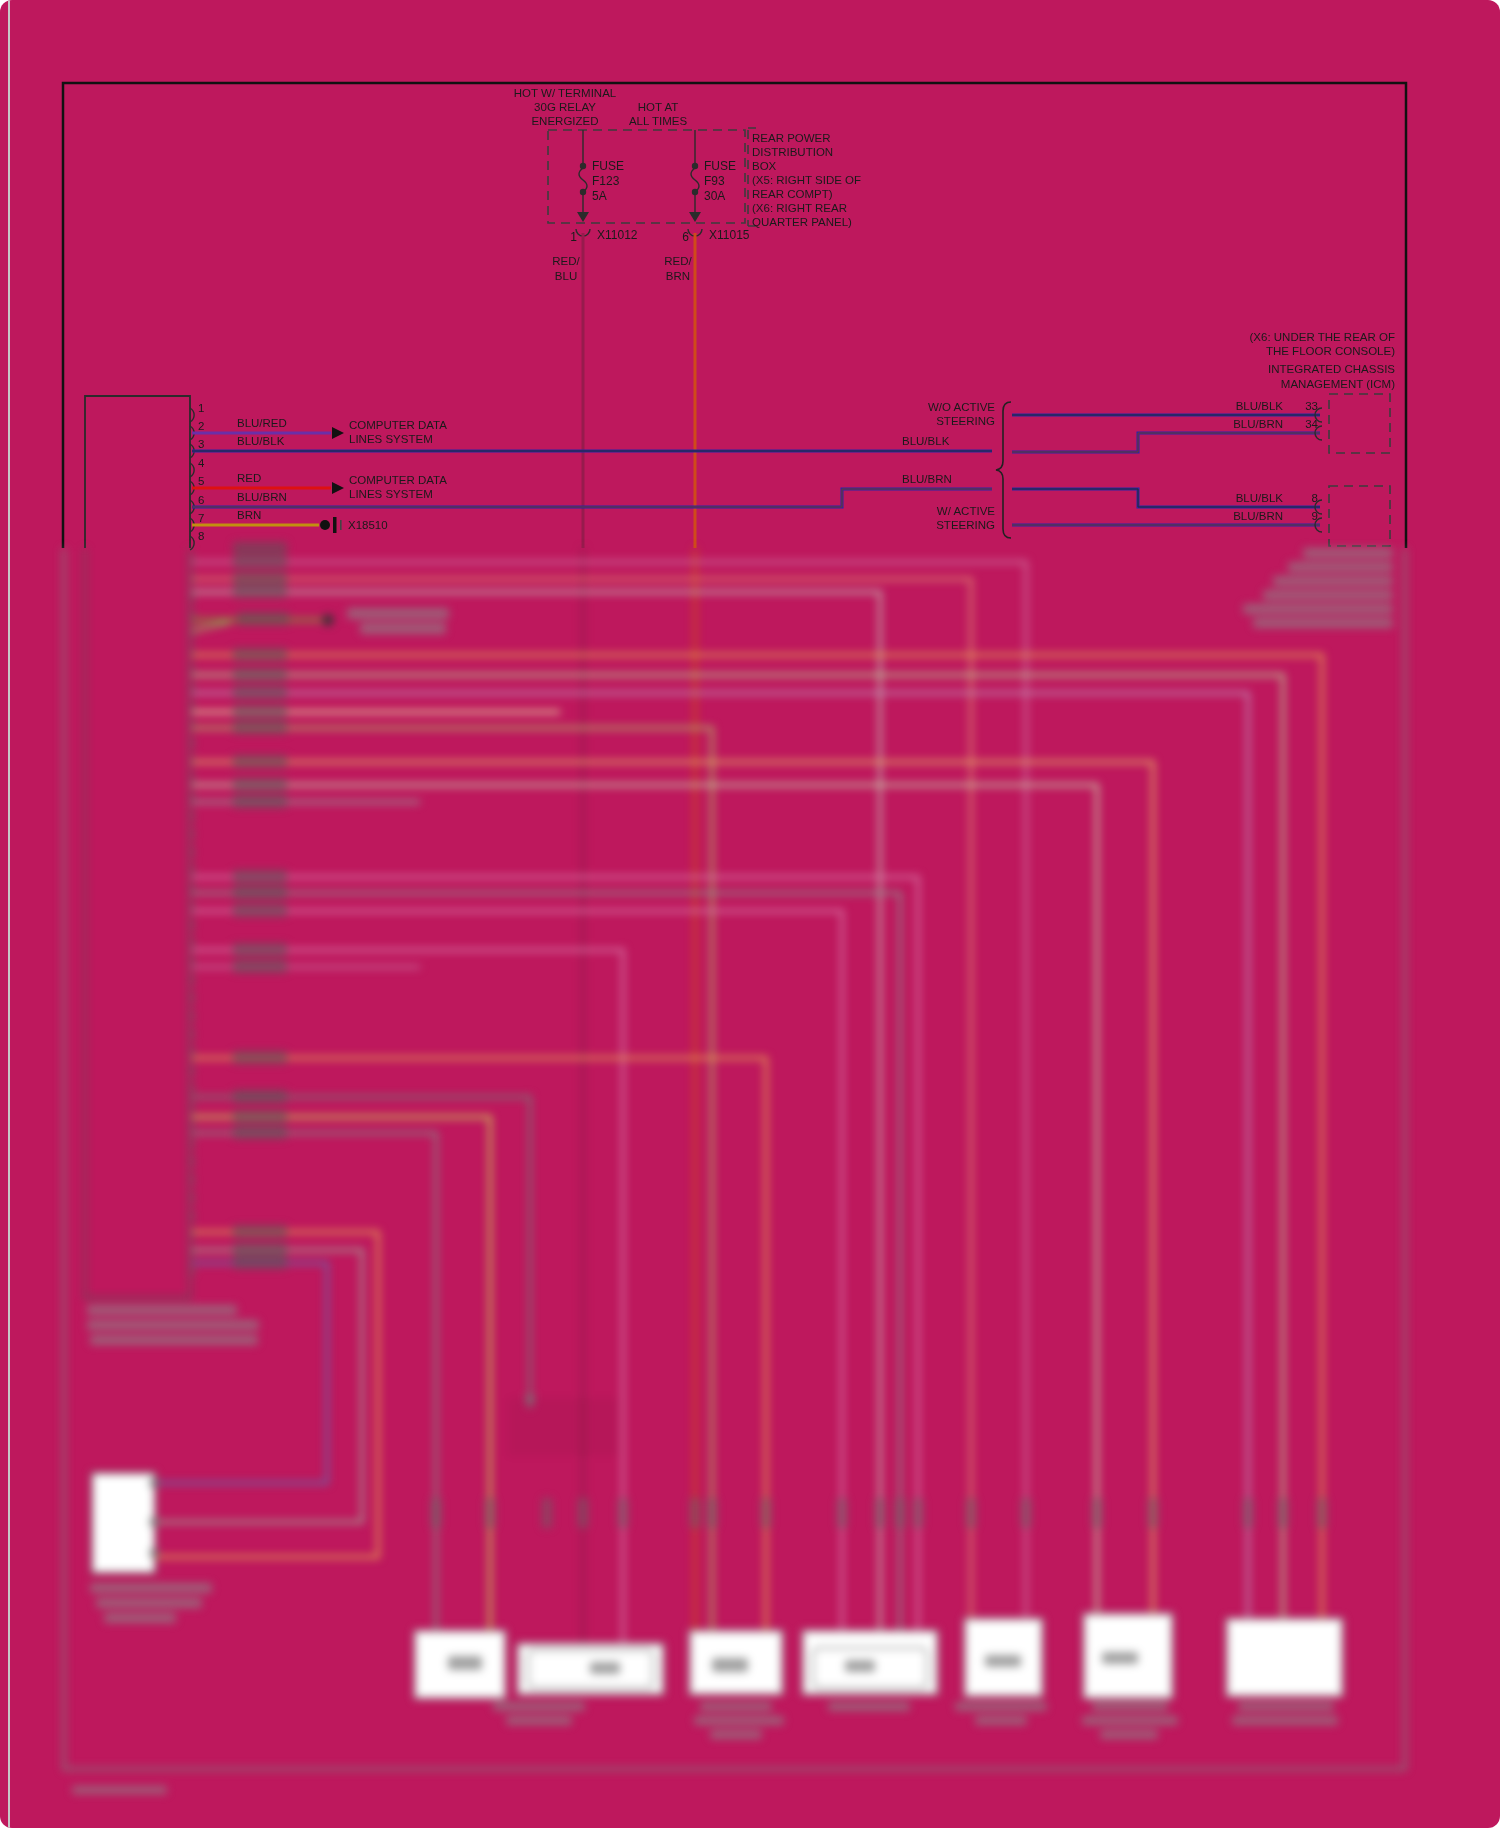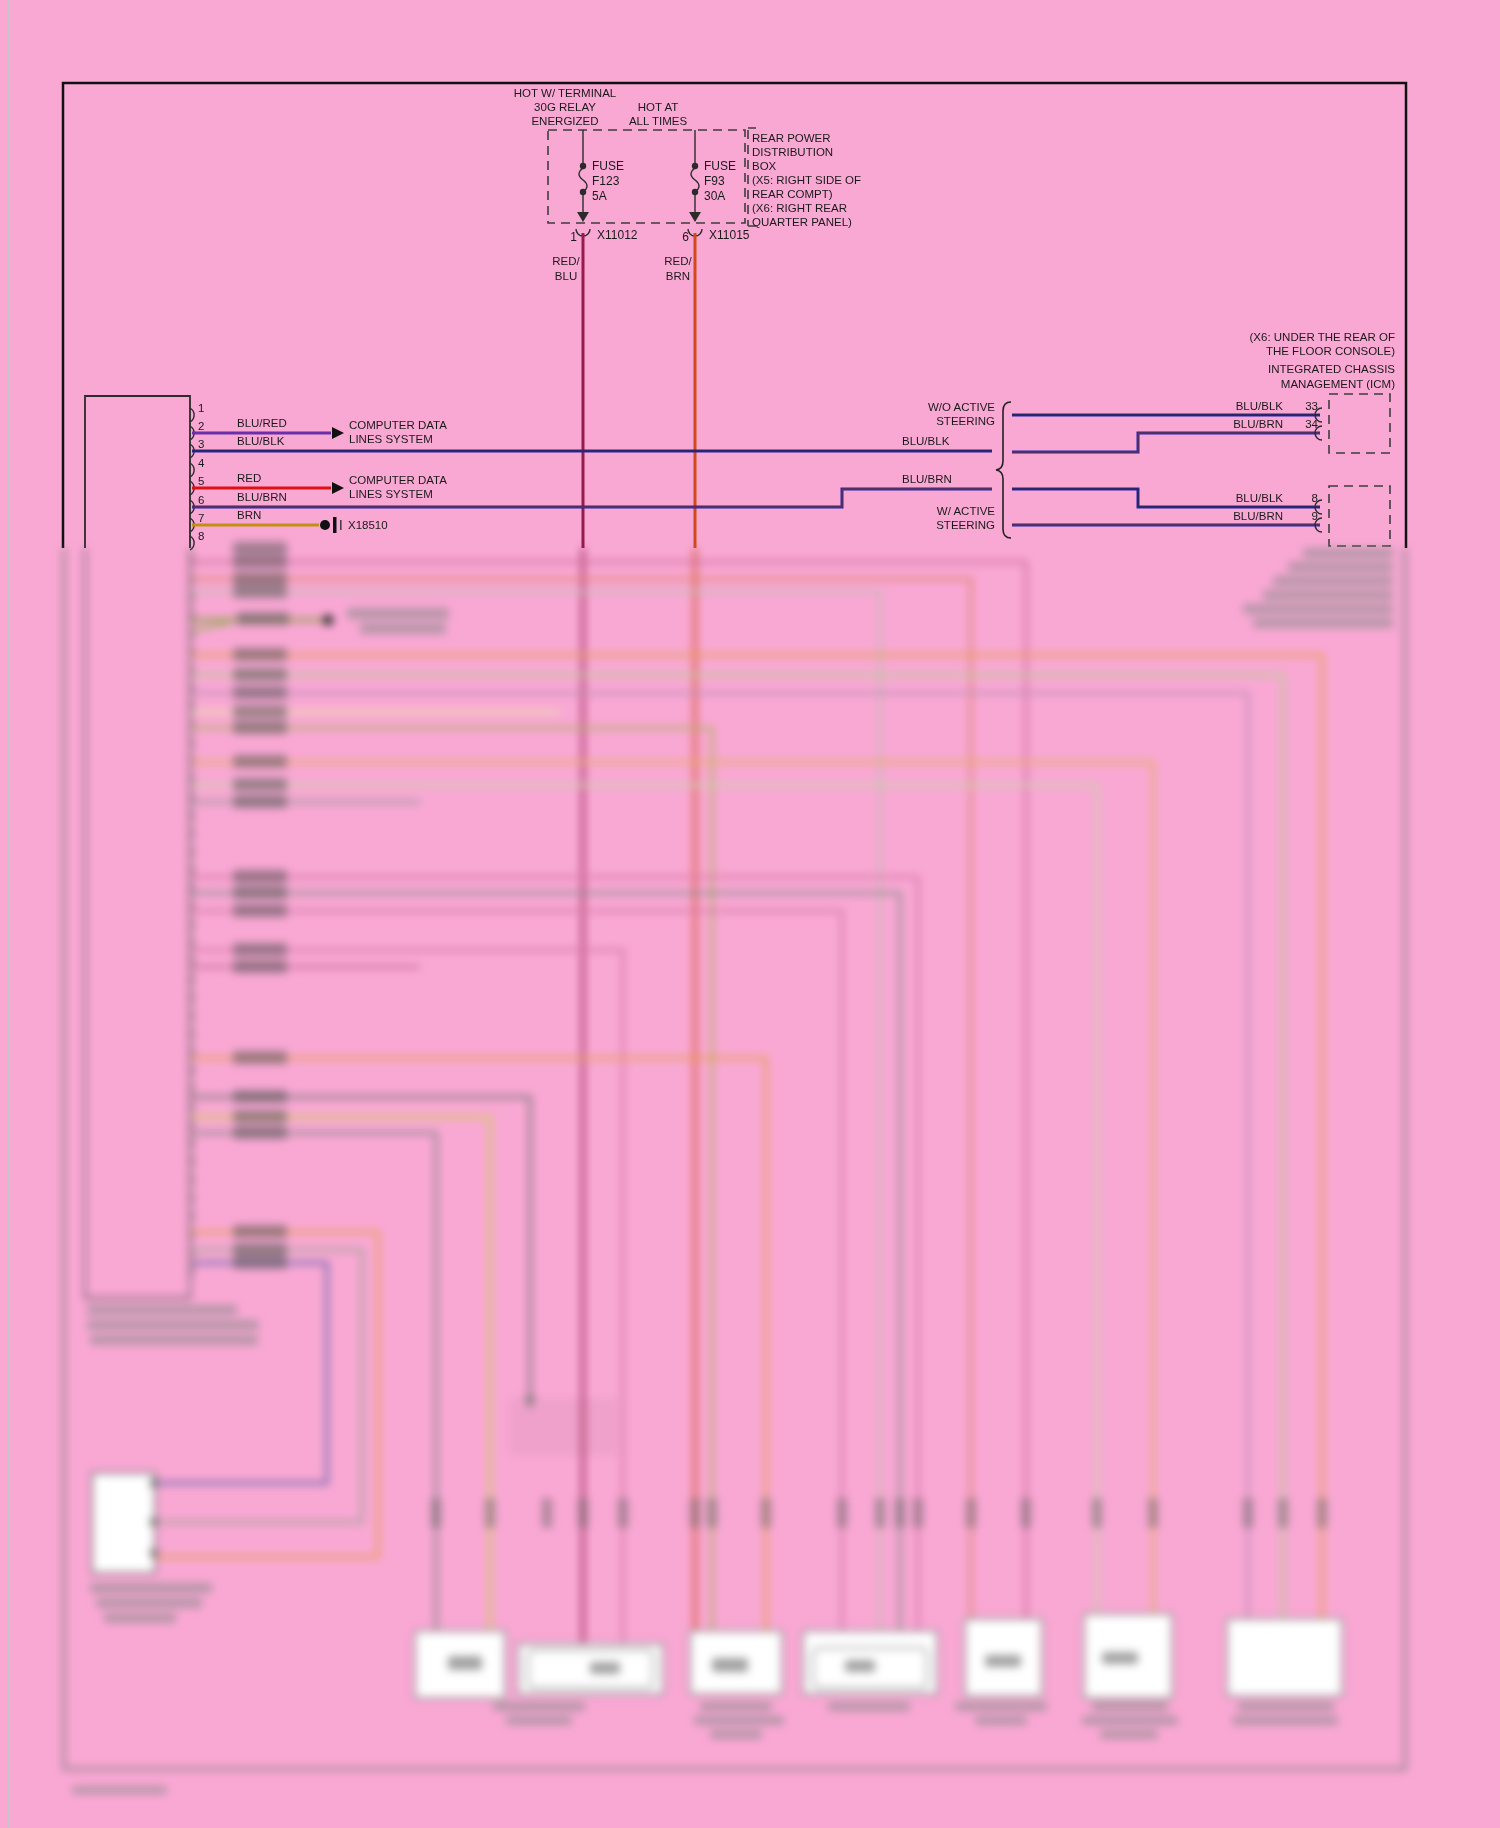"HOT W/ TERMINAL" .page { background: #f9a8d4 -> #be185d; border-radius: none -> 12px }
